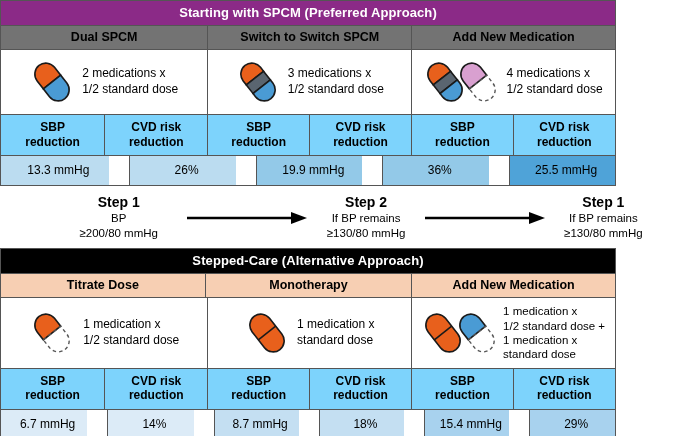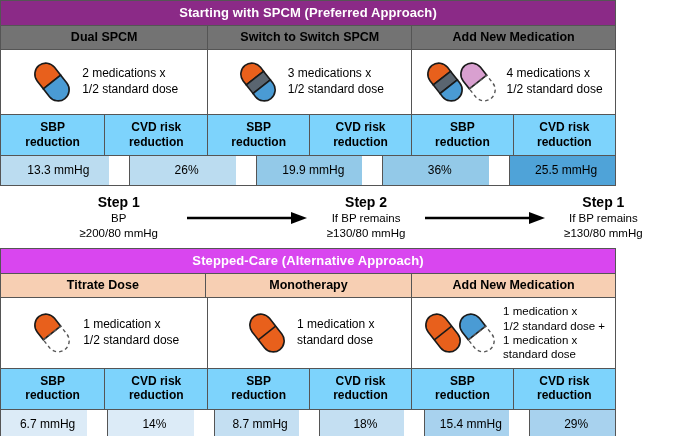"Stepped-Care (Alternative Approach)" .band-title.orange { background: #d946ef -> #000000 }
